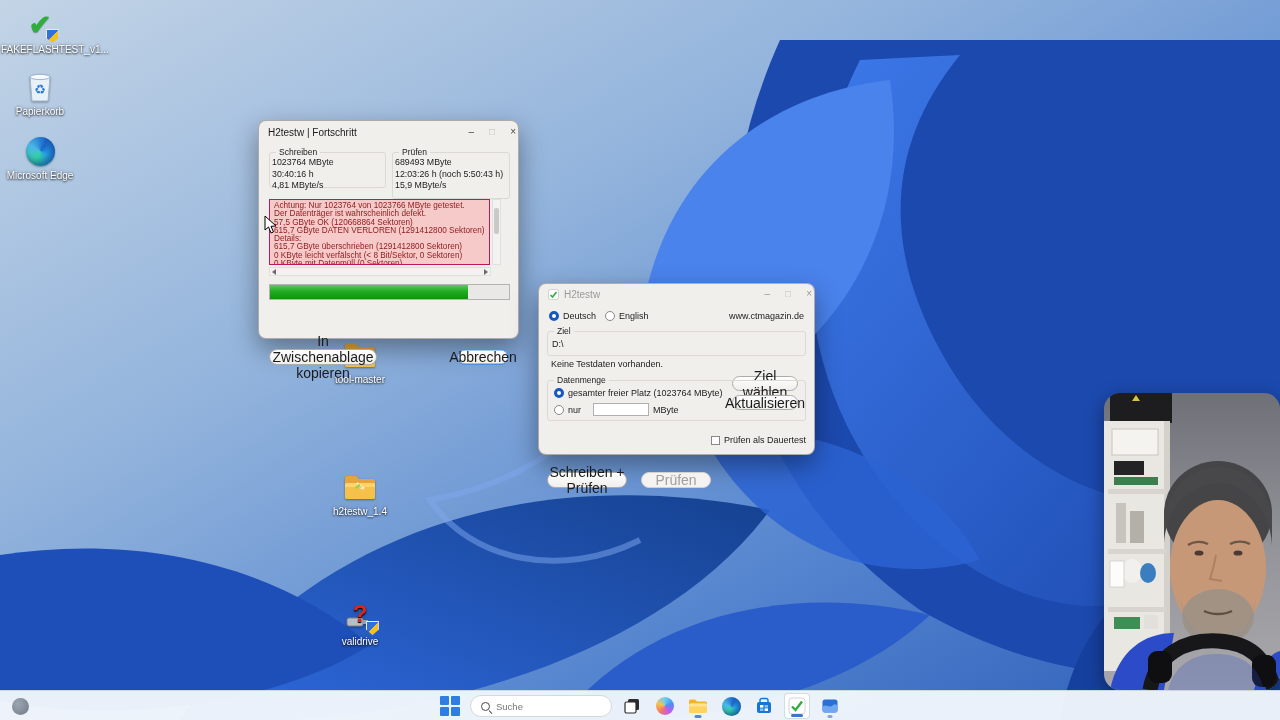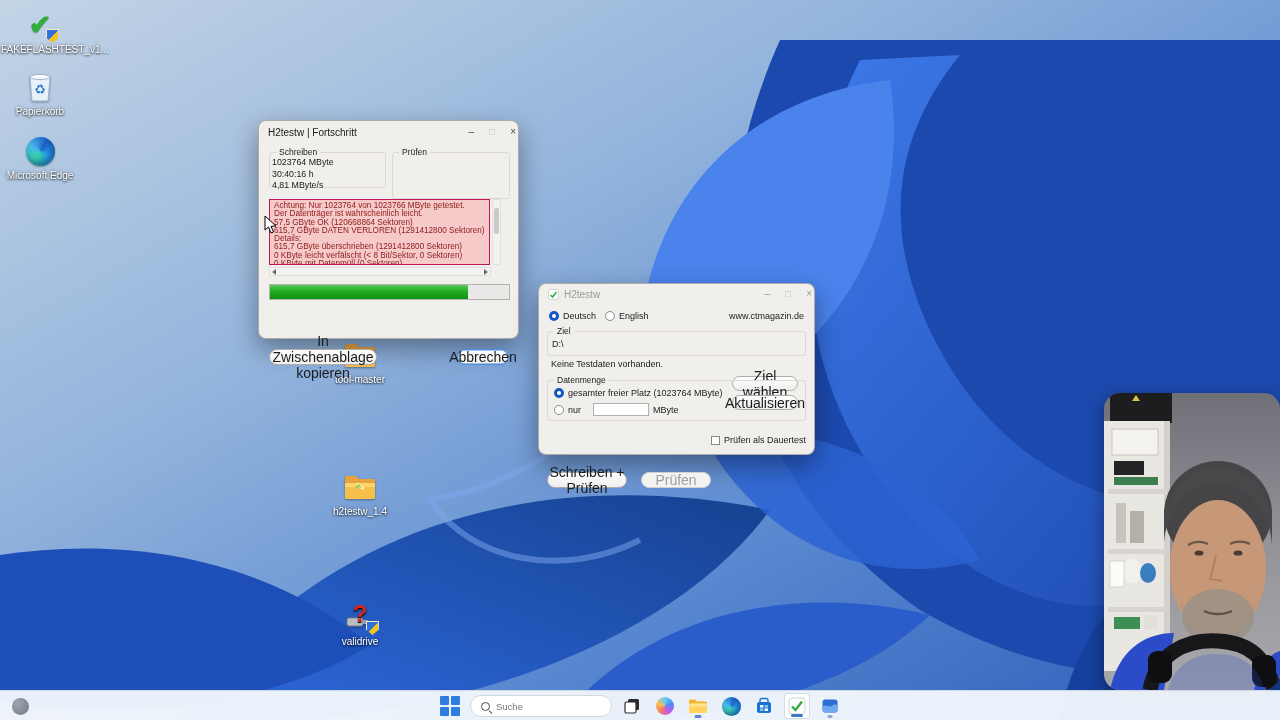"689493 MByte" div.stat-lines { html: none -> <div> <div>689493 MByte</div> <div>12:03:26 h (noch 5:50:43 h)</div> <div>15,9 MByte/s</div> </div> }
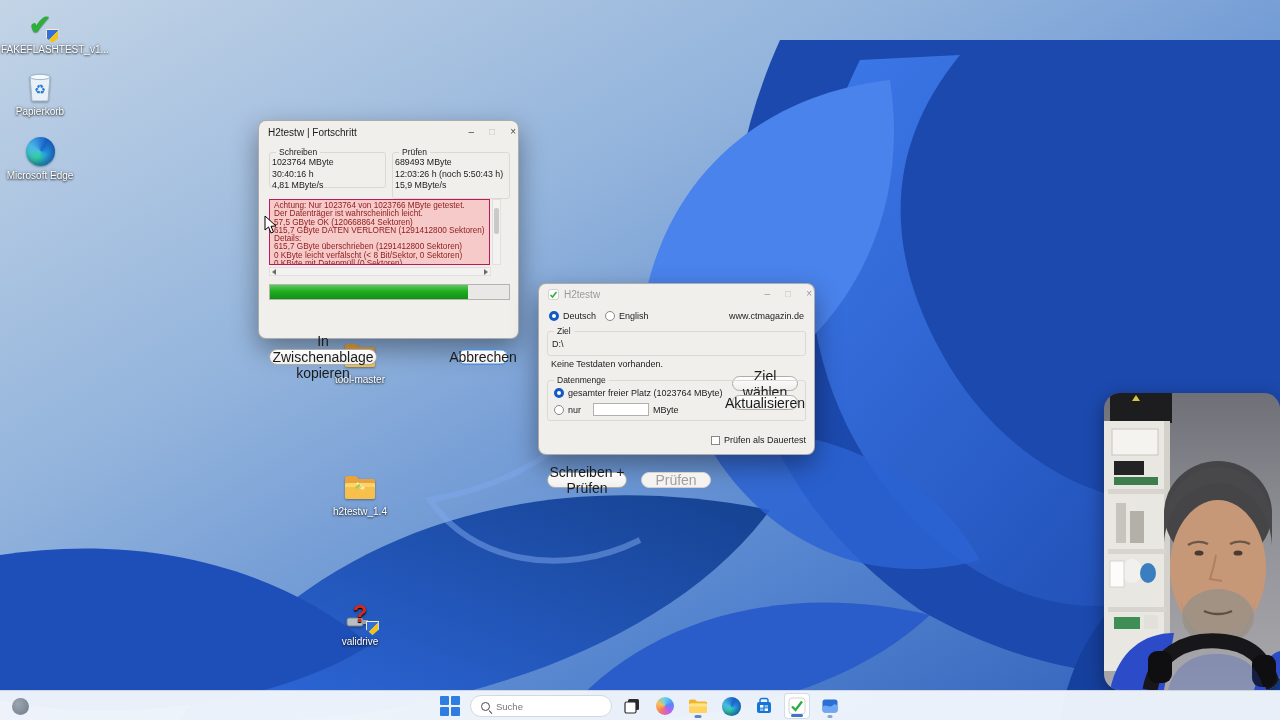"Der Datenträger ist wahrscheinlich" div { text: leicht -> defekt }
